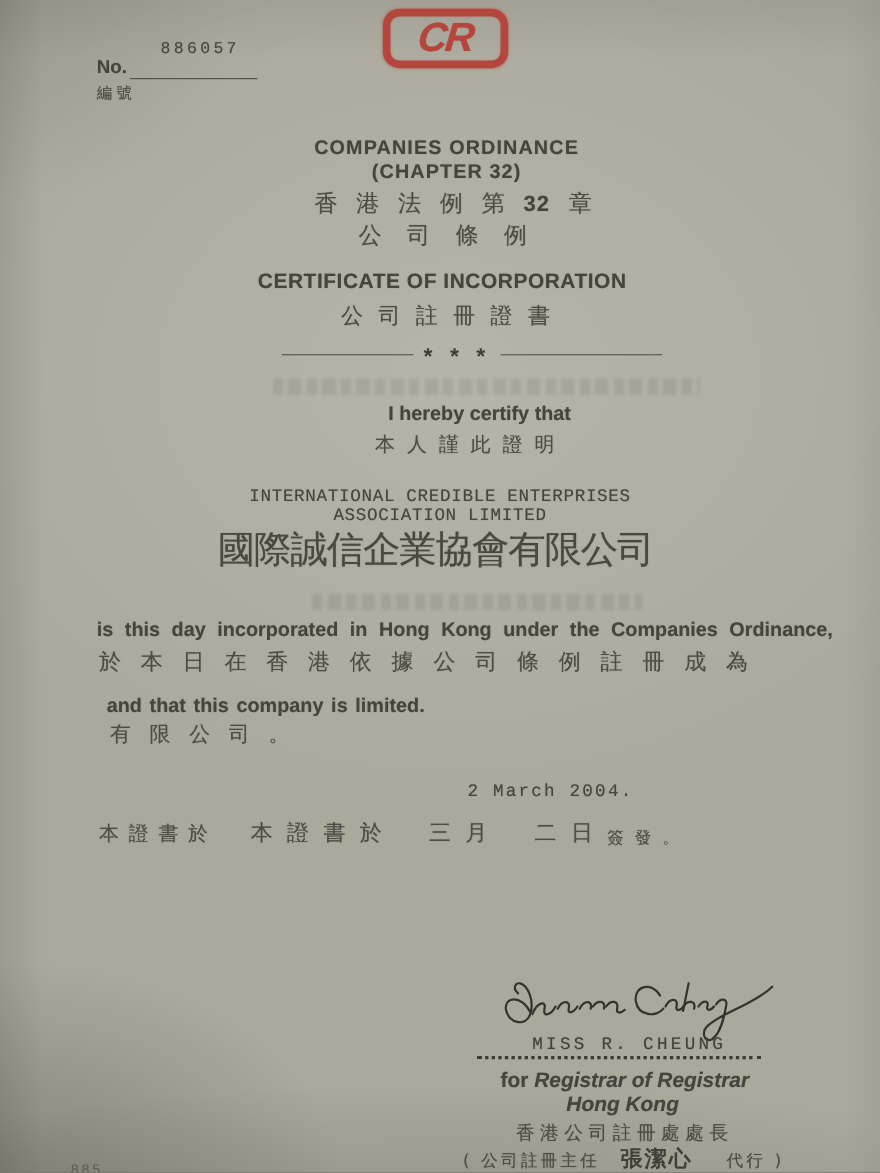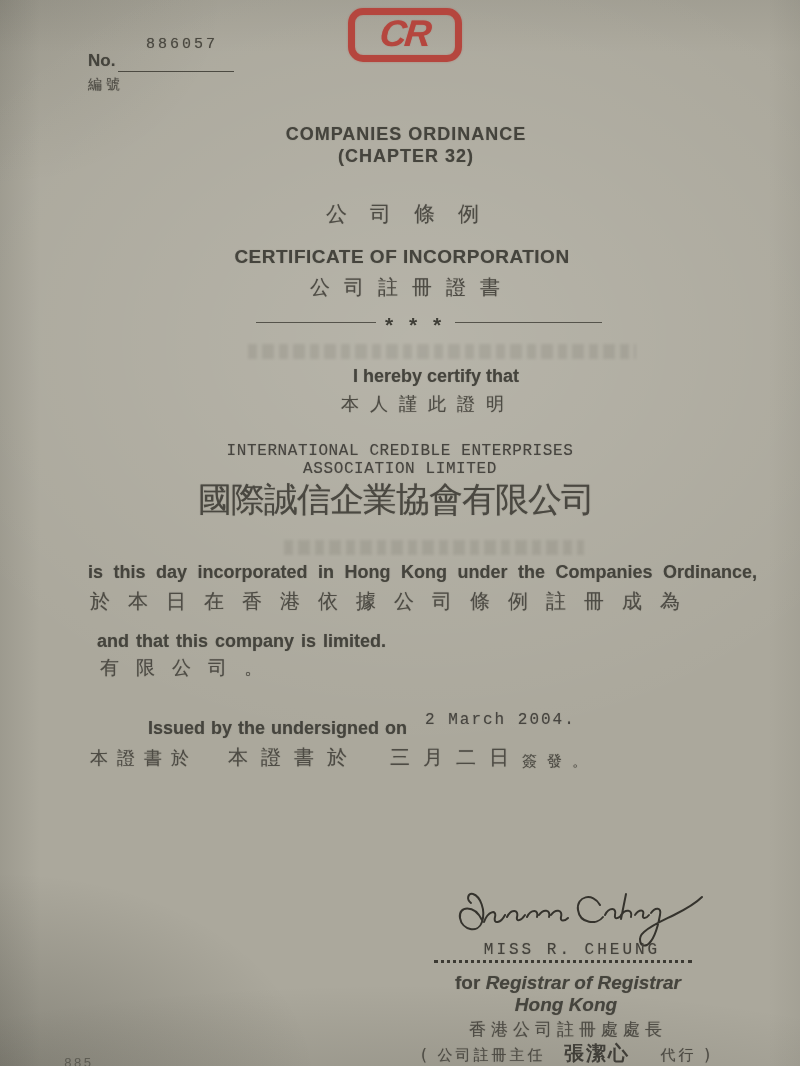"香港法例第32 章" div.abs { html: none -> <div> <span>香港法例第</span><span>32</span><span>章</span> </div> }
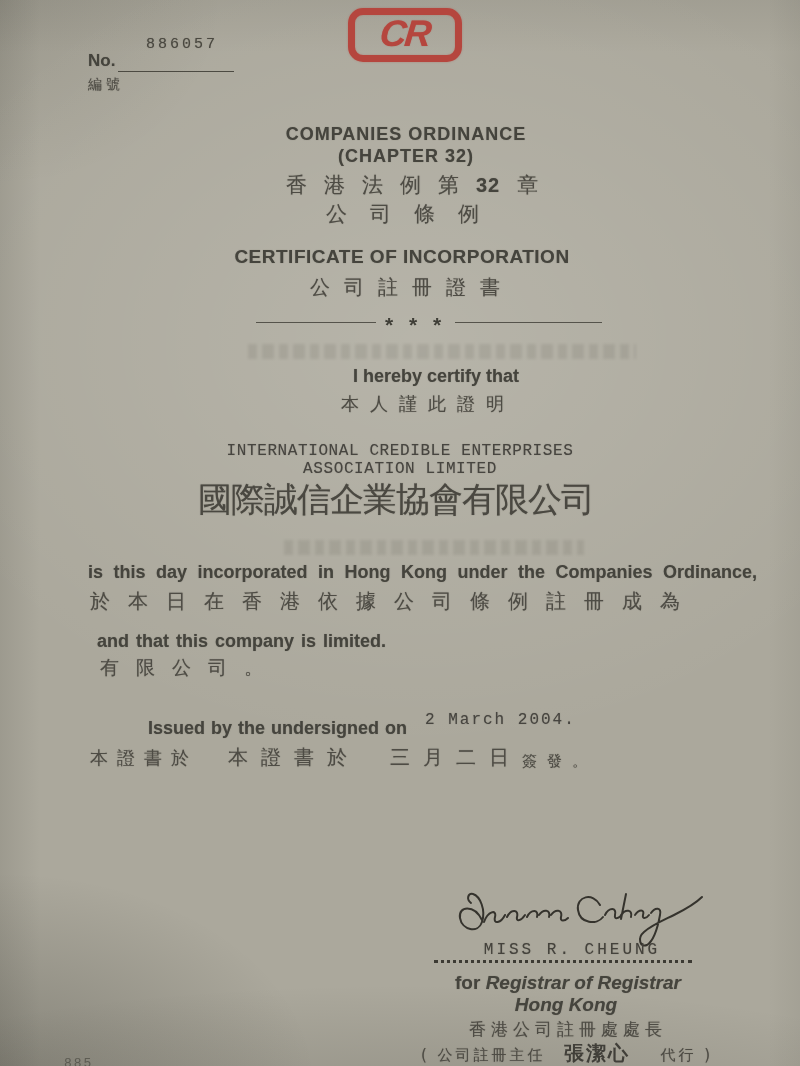"Issued by the undersigned on" div.abs { html: <div>Issued by the undersigned on</div> -> none }
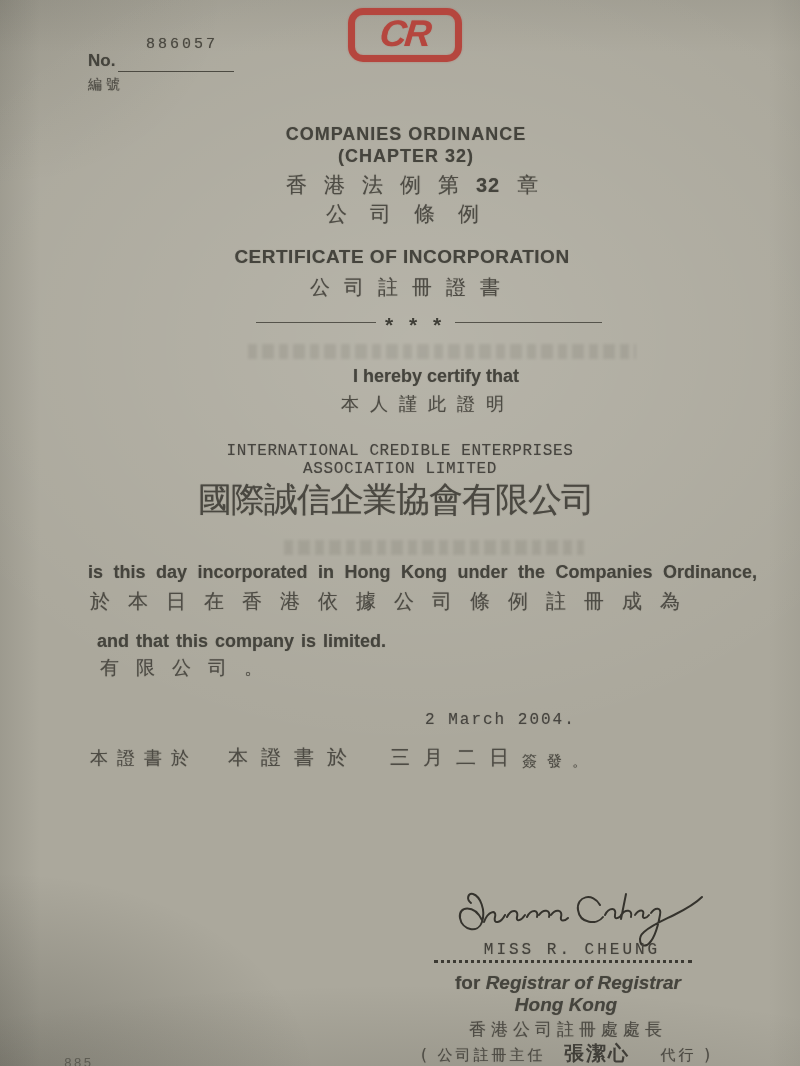"二日" span.zh { margin-left: none -> 30px }
